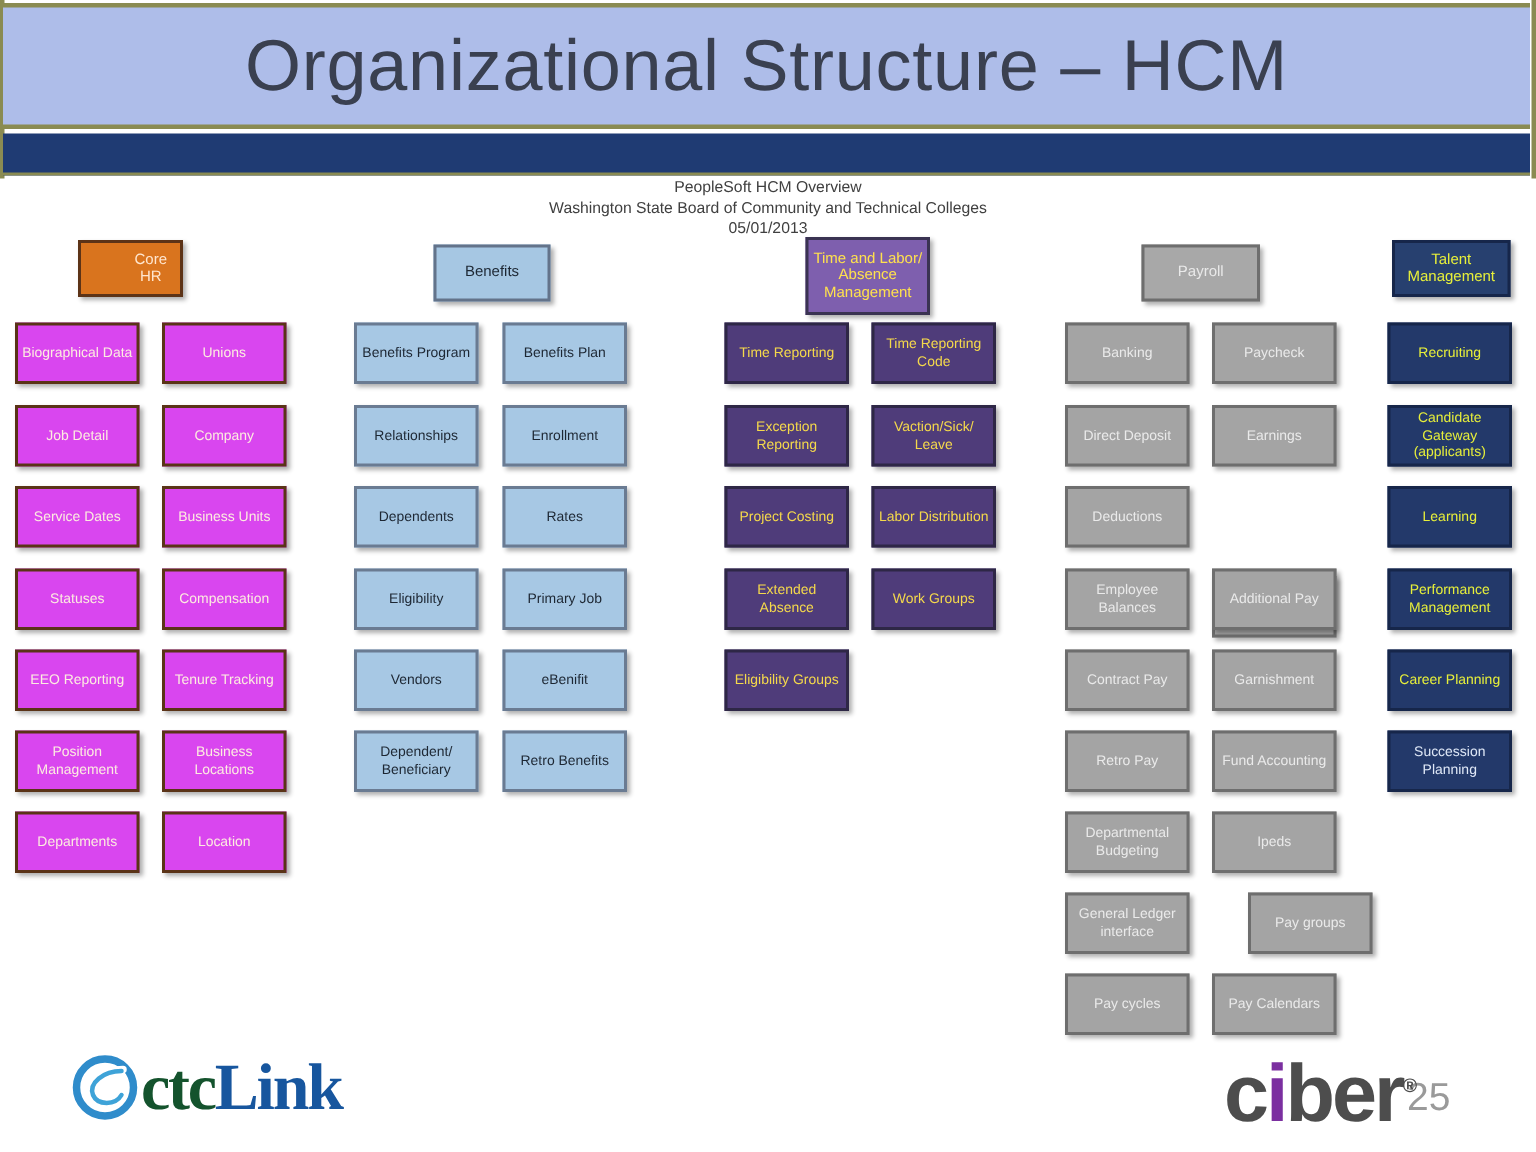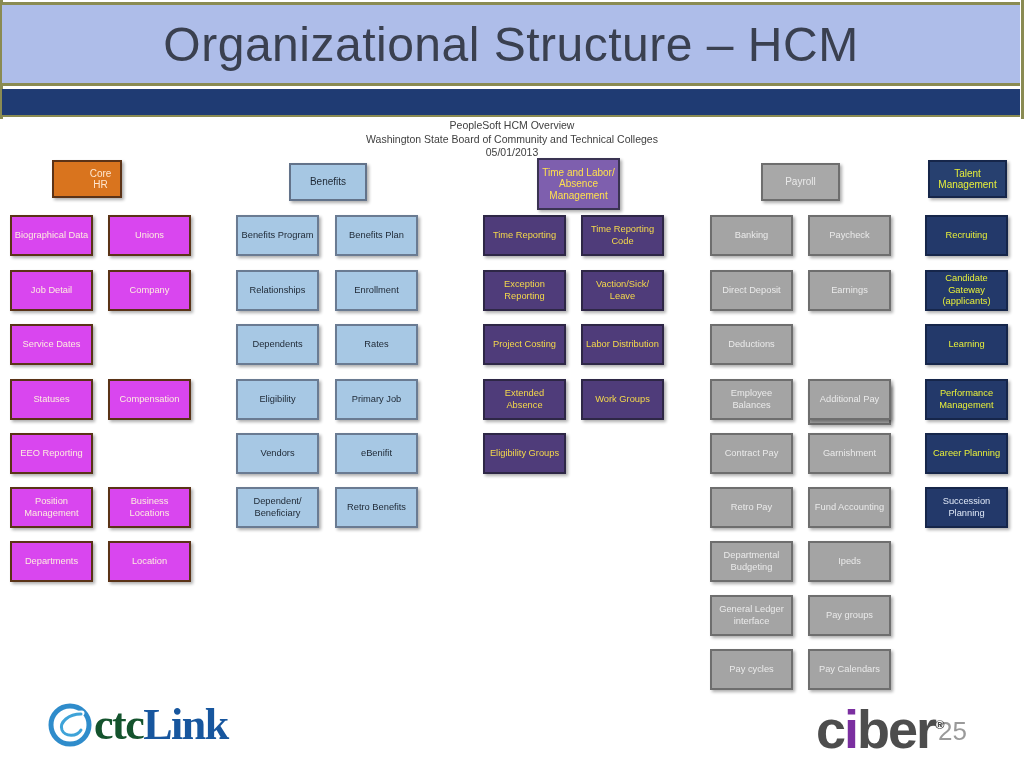"Business Units" div.node { html: none -> <div>Business Units</div> }
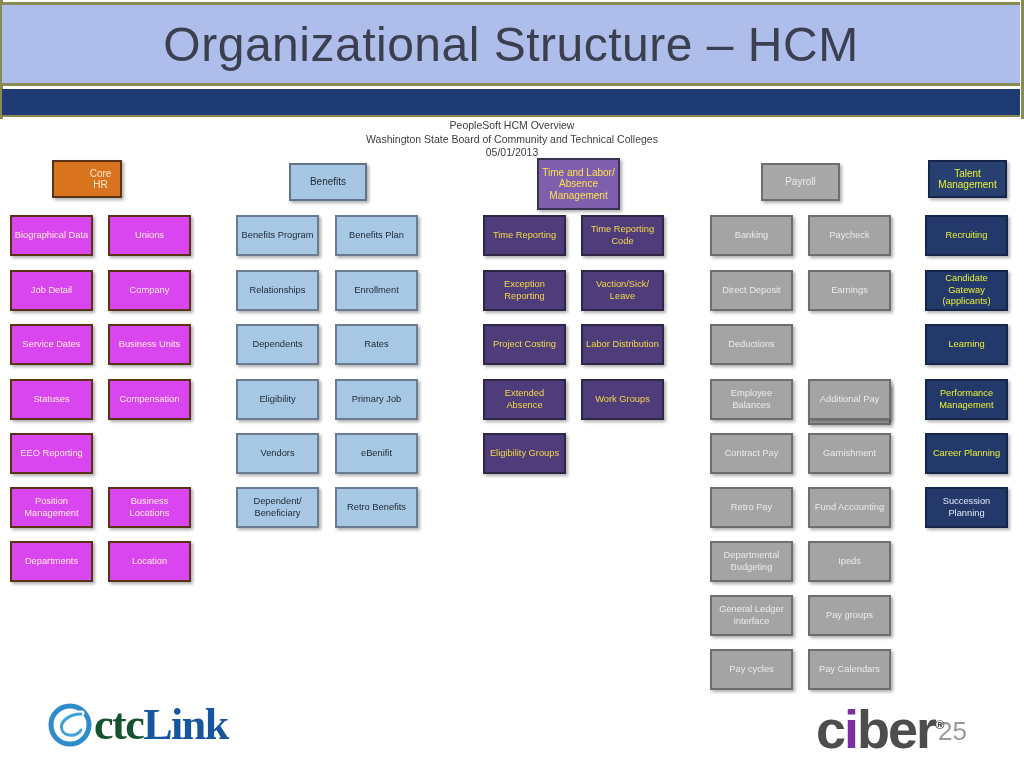"Tenure Tracking" div.node { html: none -> <div>Tenure Tracking</div> }
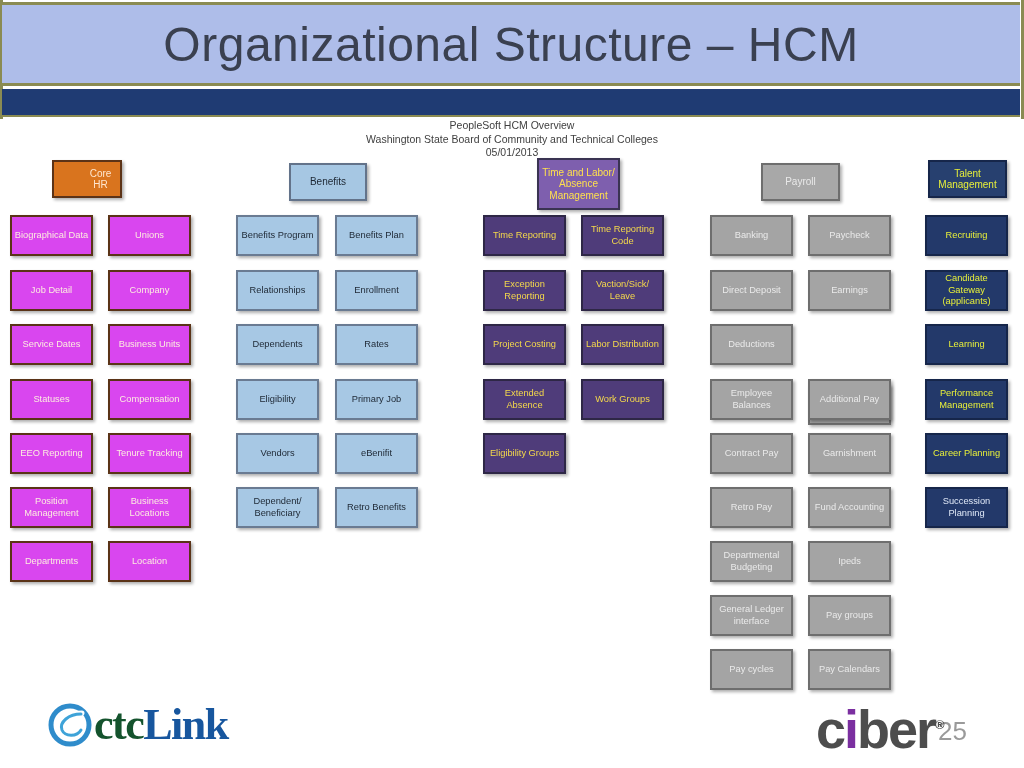"Pay groups" div.node { left: 808px -> 832px }
